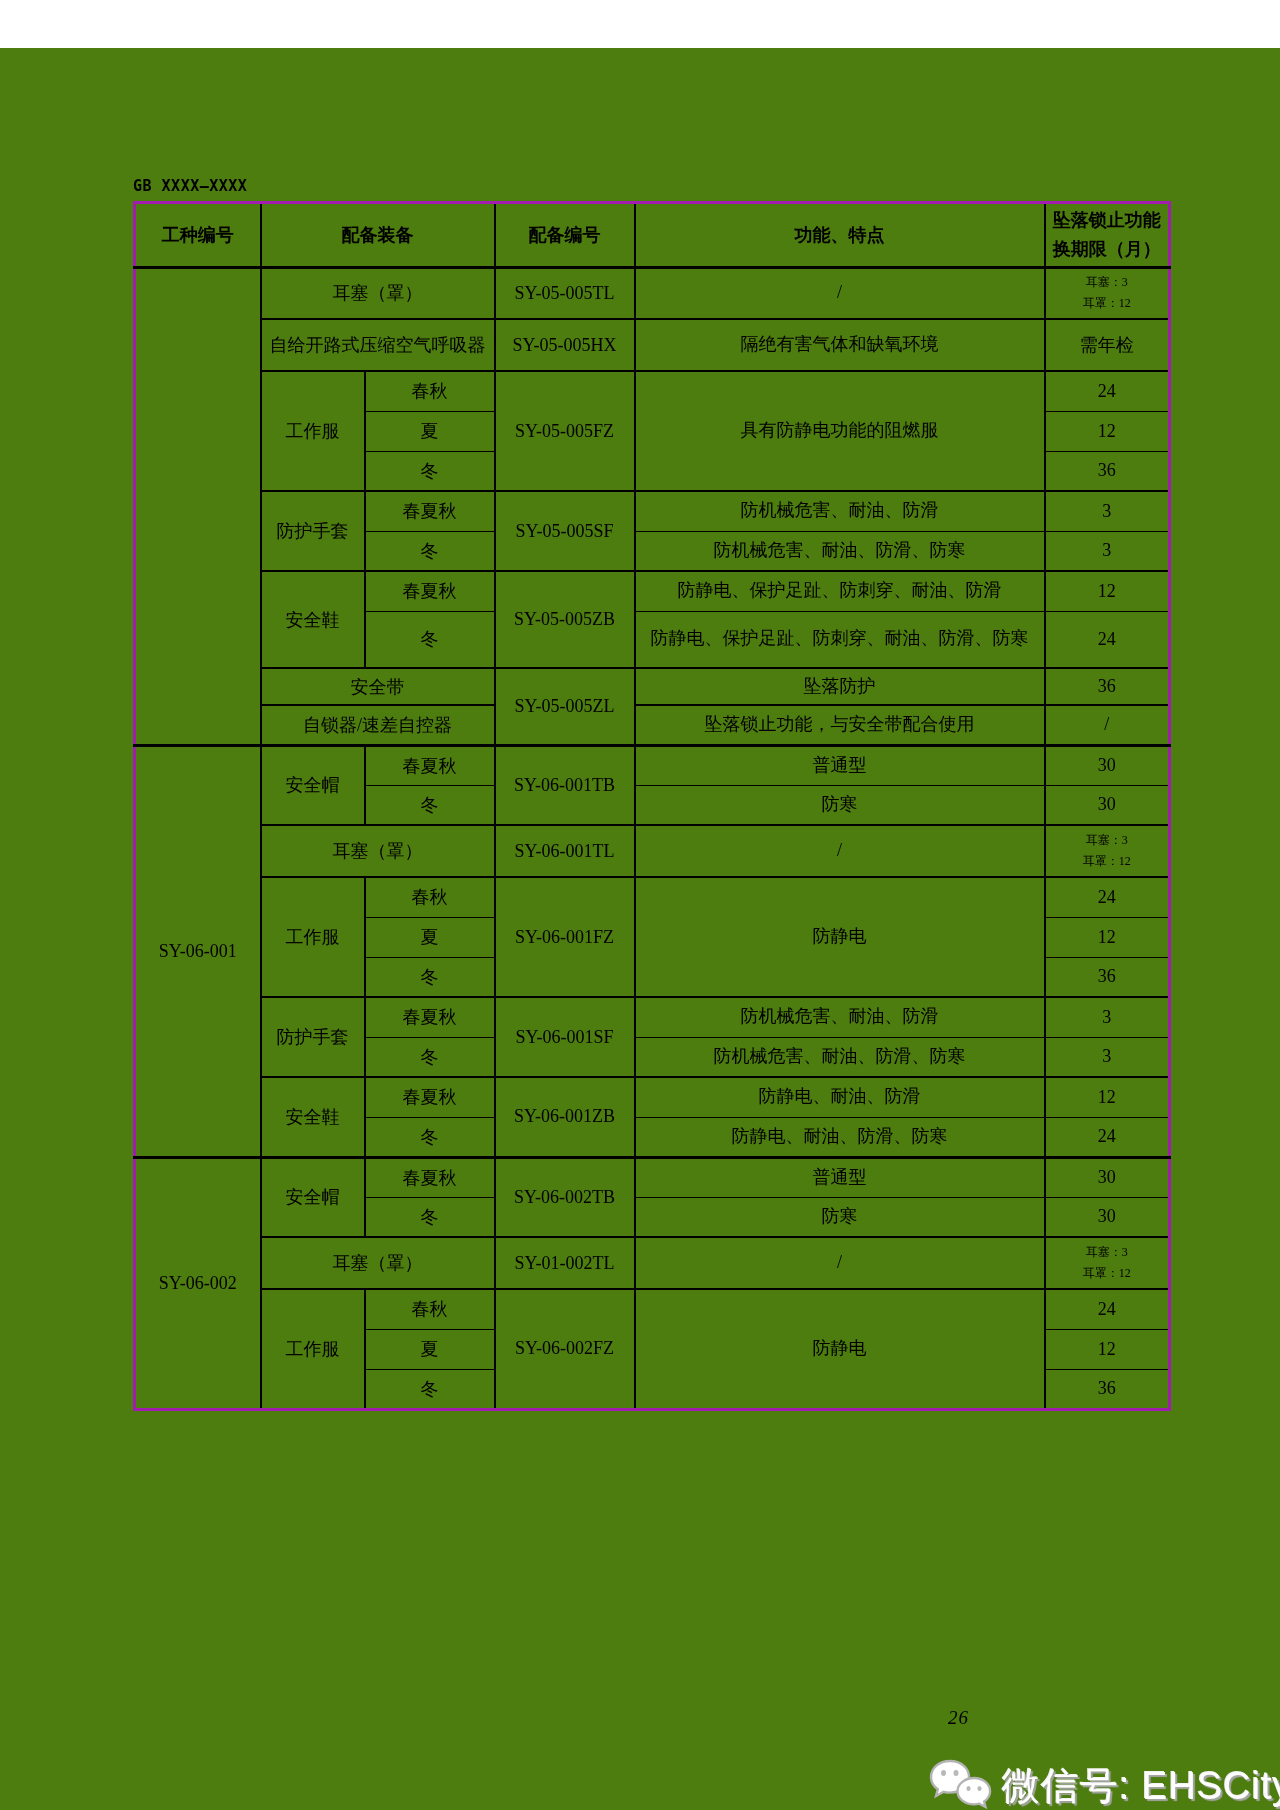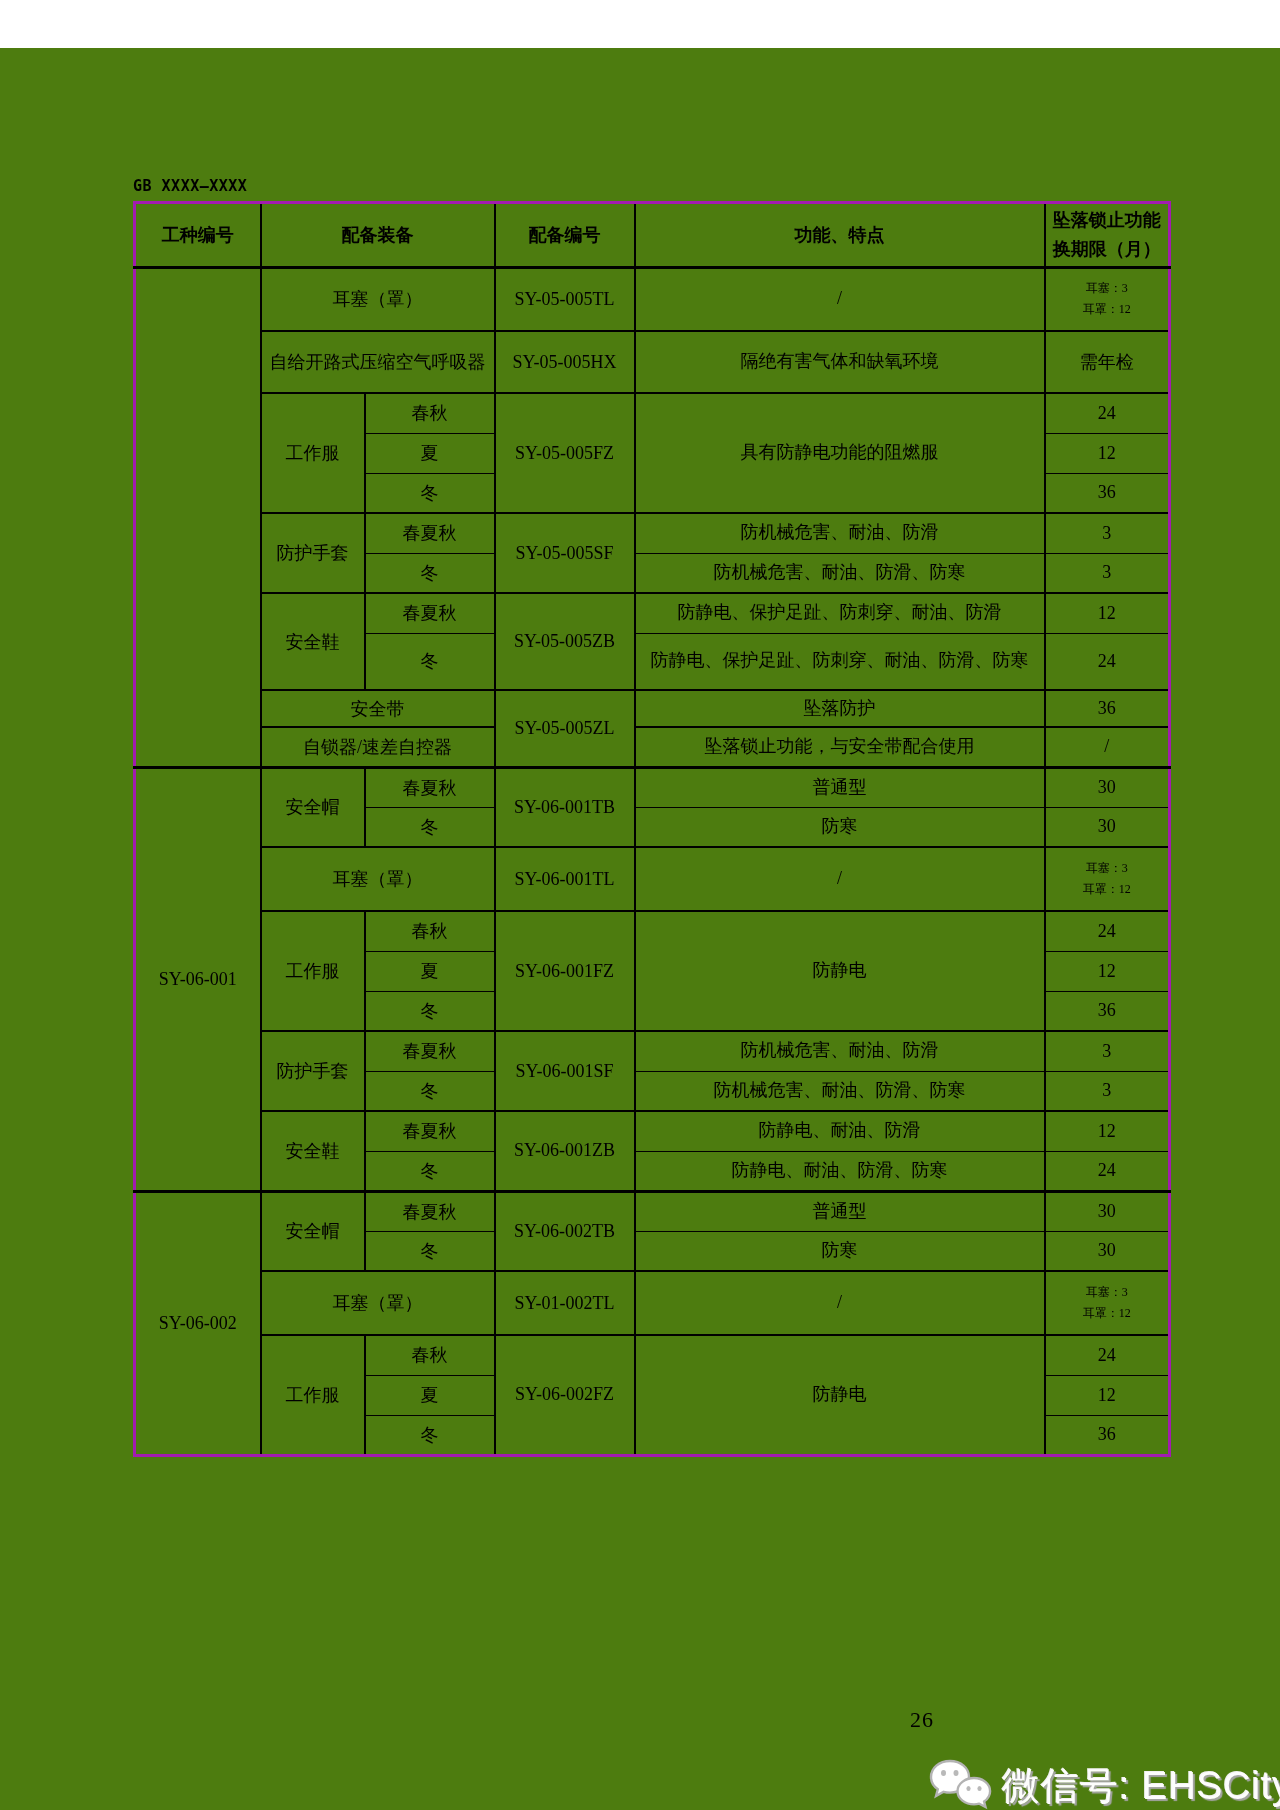"耳塞（罩）" .h63 { height: 64px -> 52px }
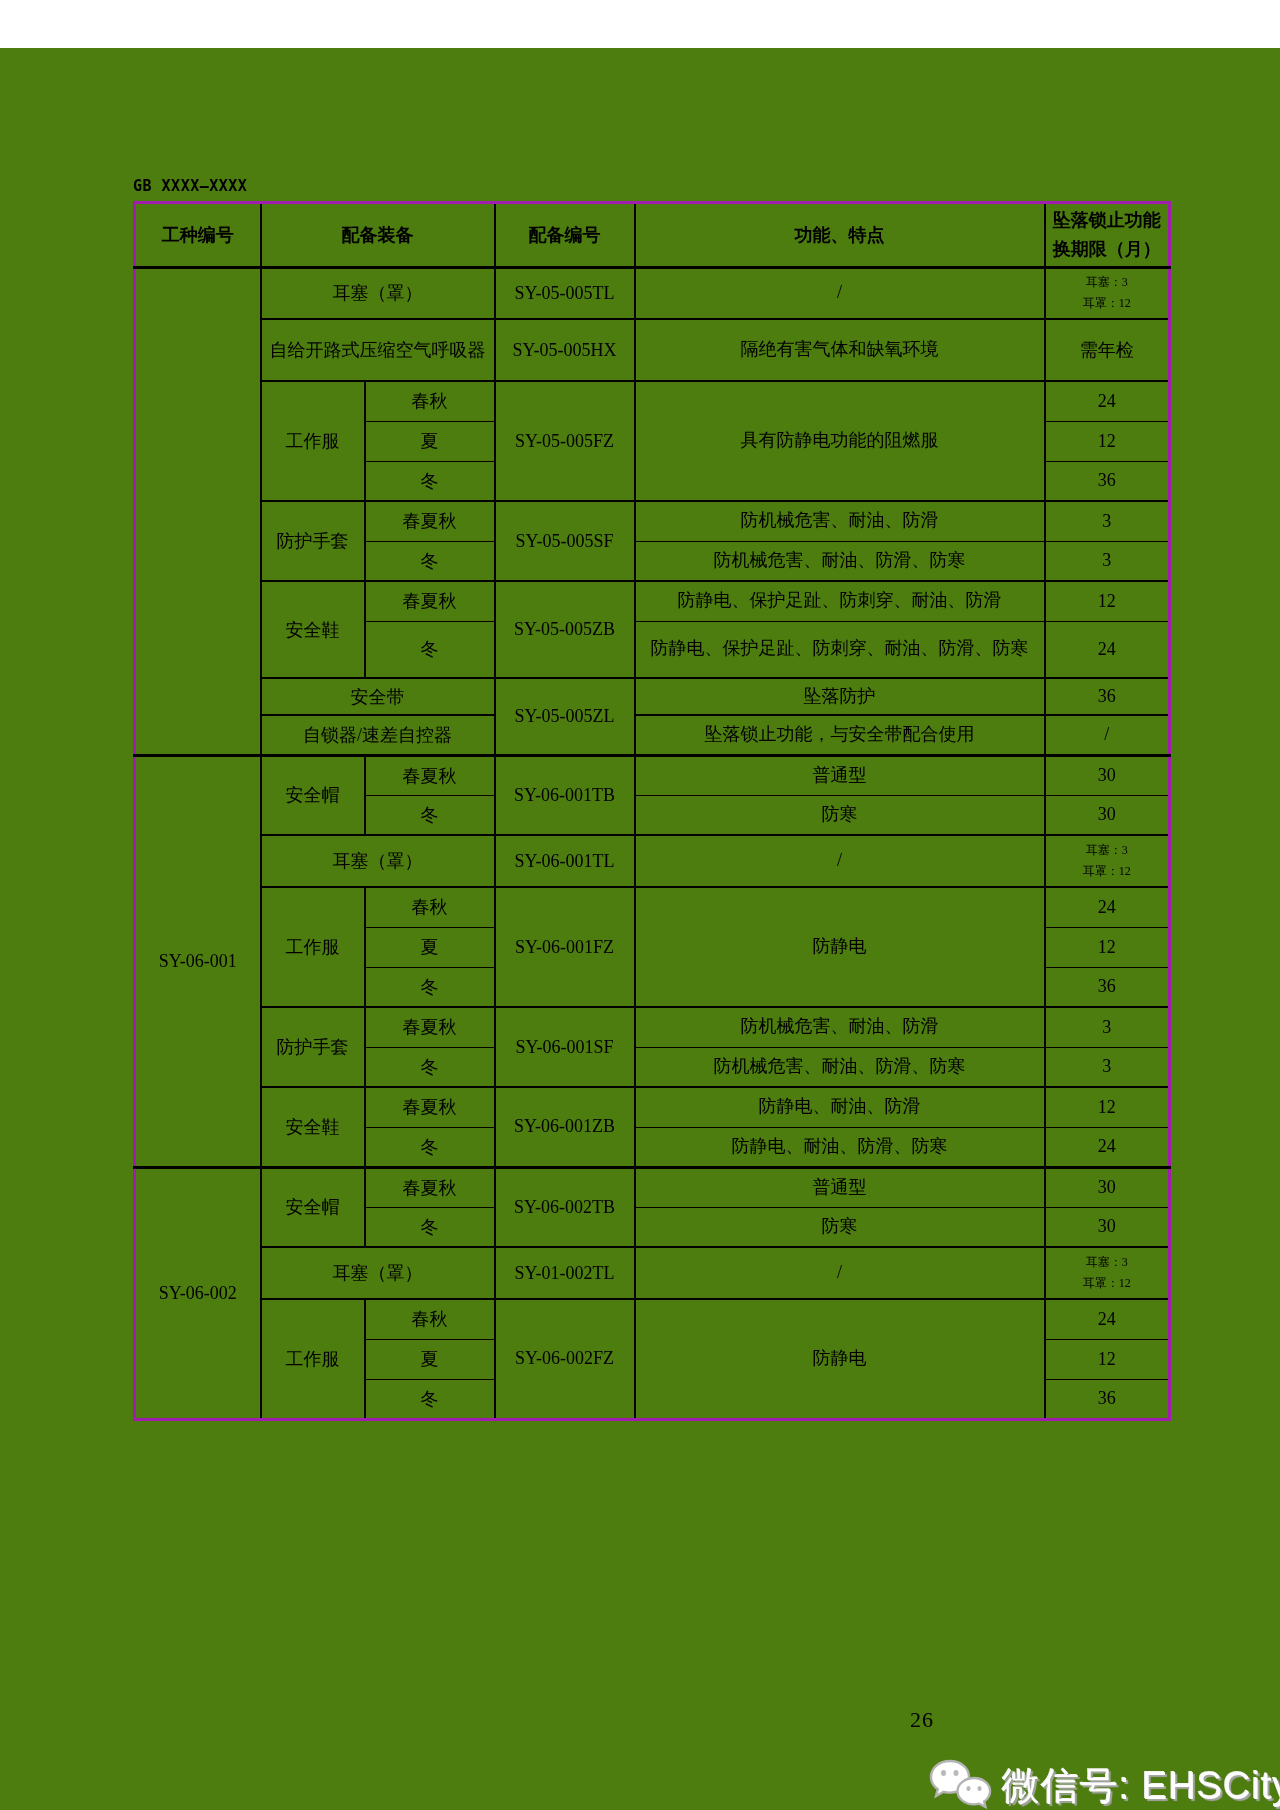"自给开路式压缩空气呼吸器" .h62 { height: 62px -> 52px }
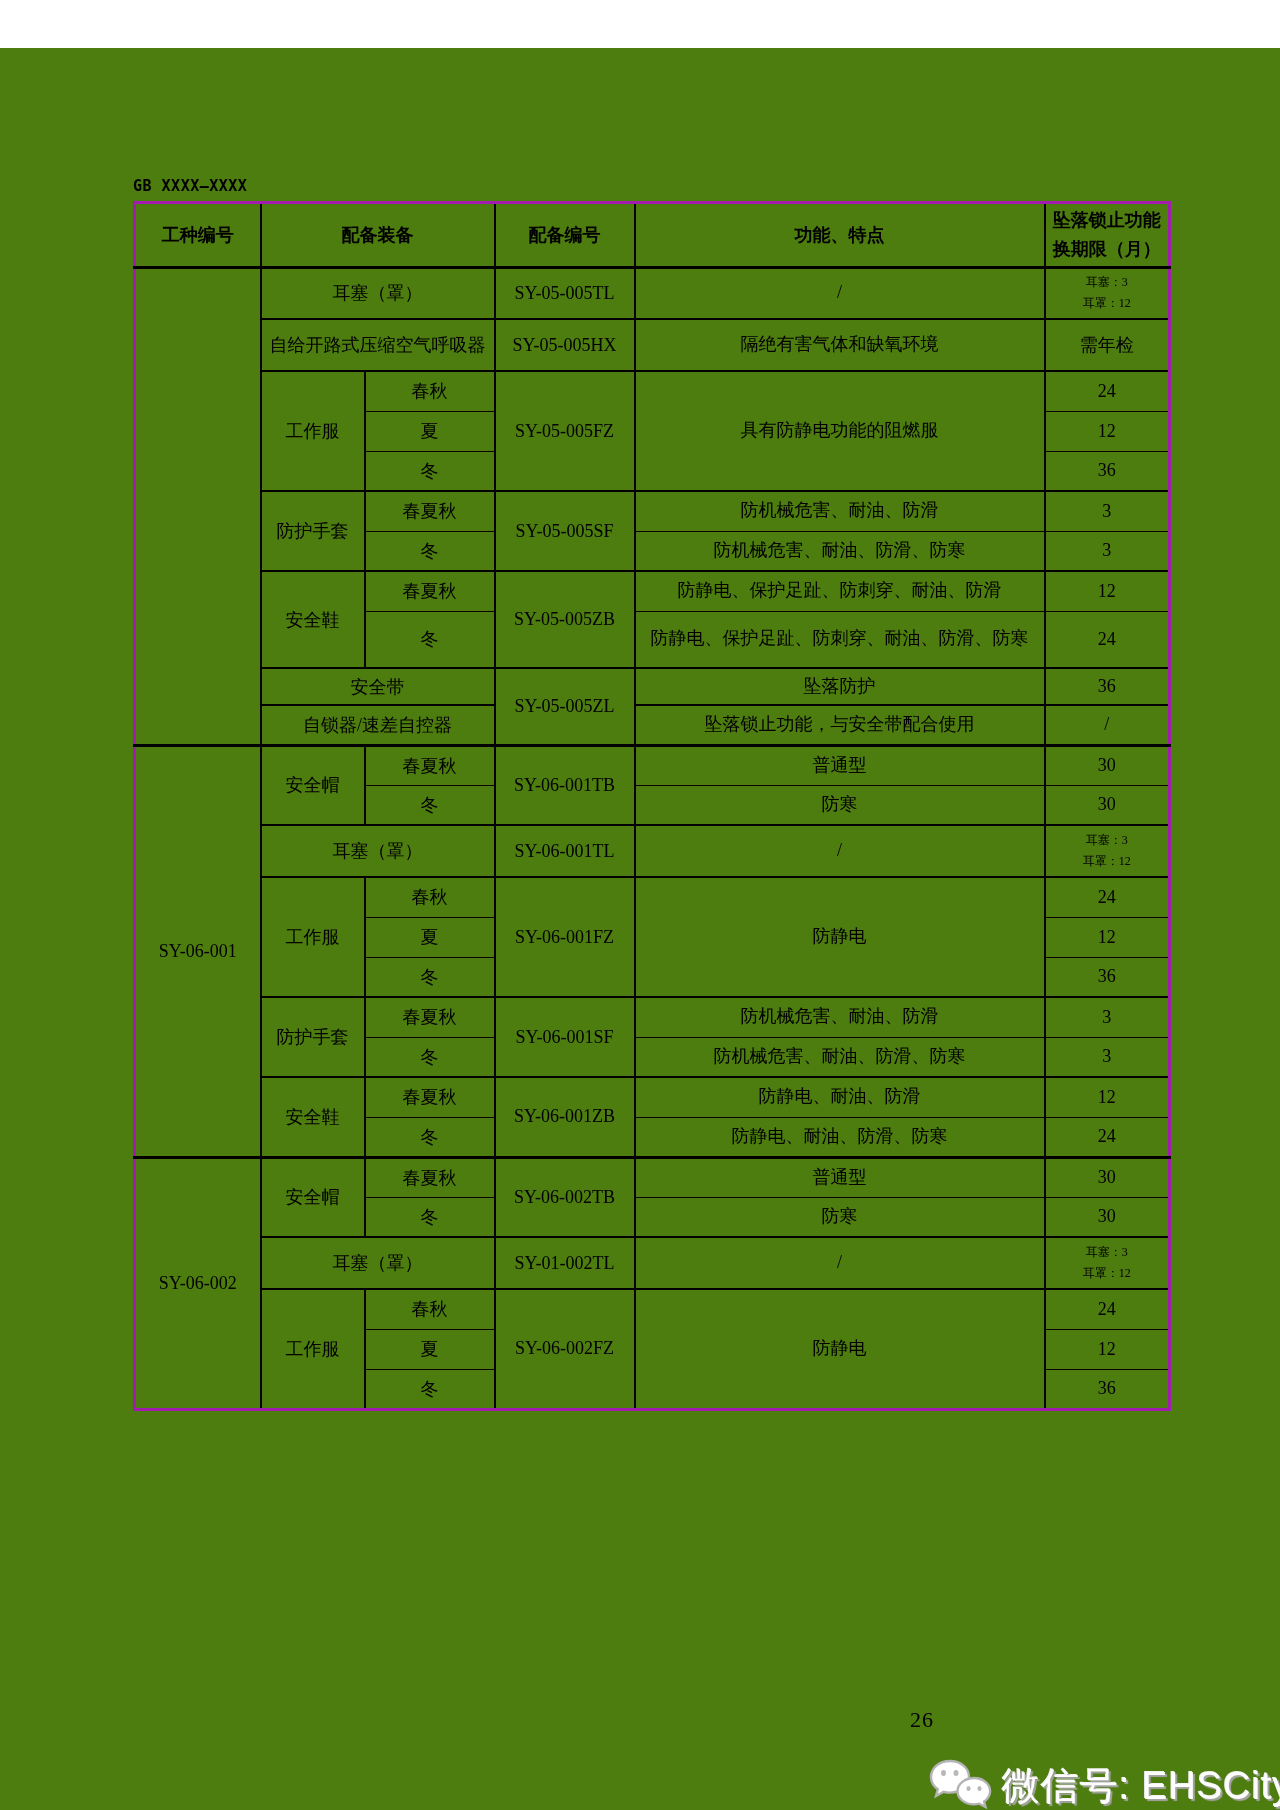"26" .page-number { font-size: 22px -> 19px; font-style: none -> italic; left: 910px -> 948px }
